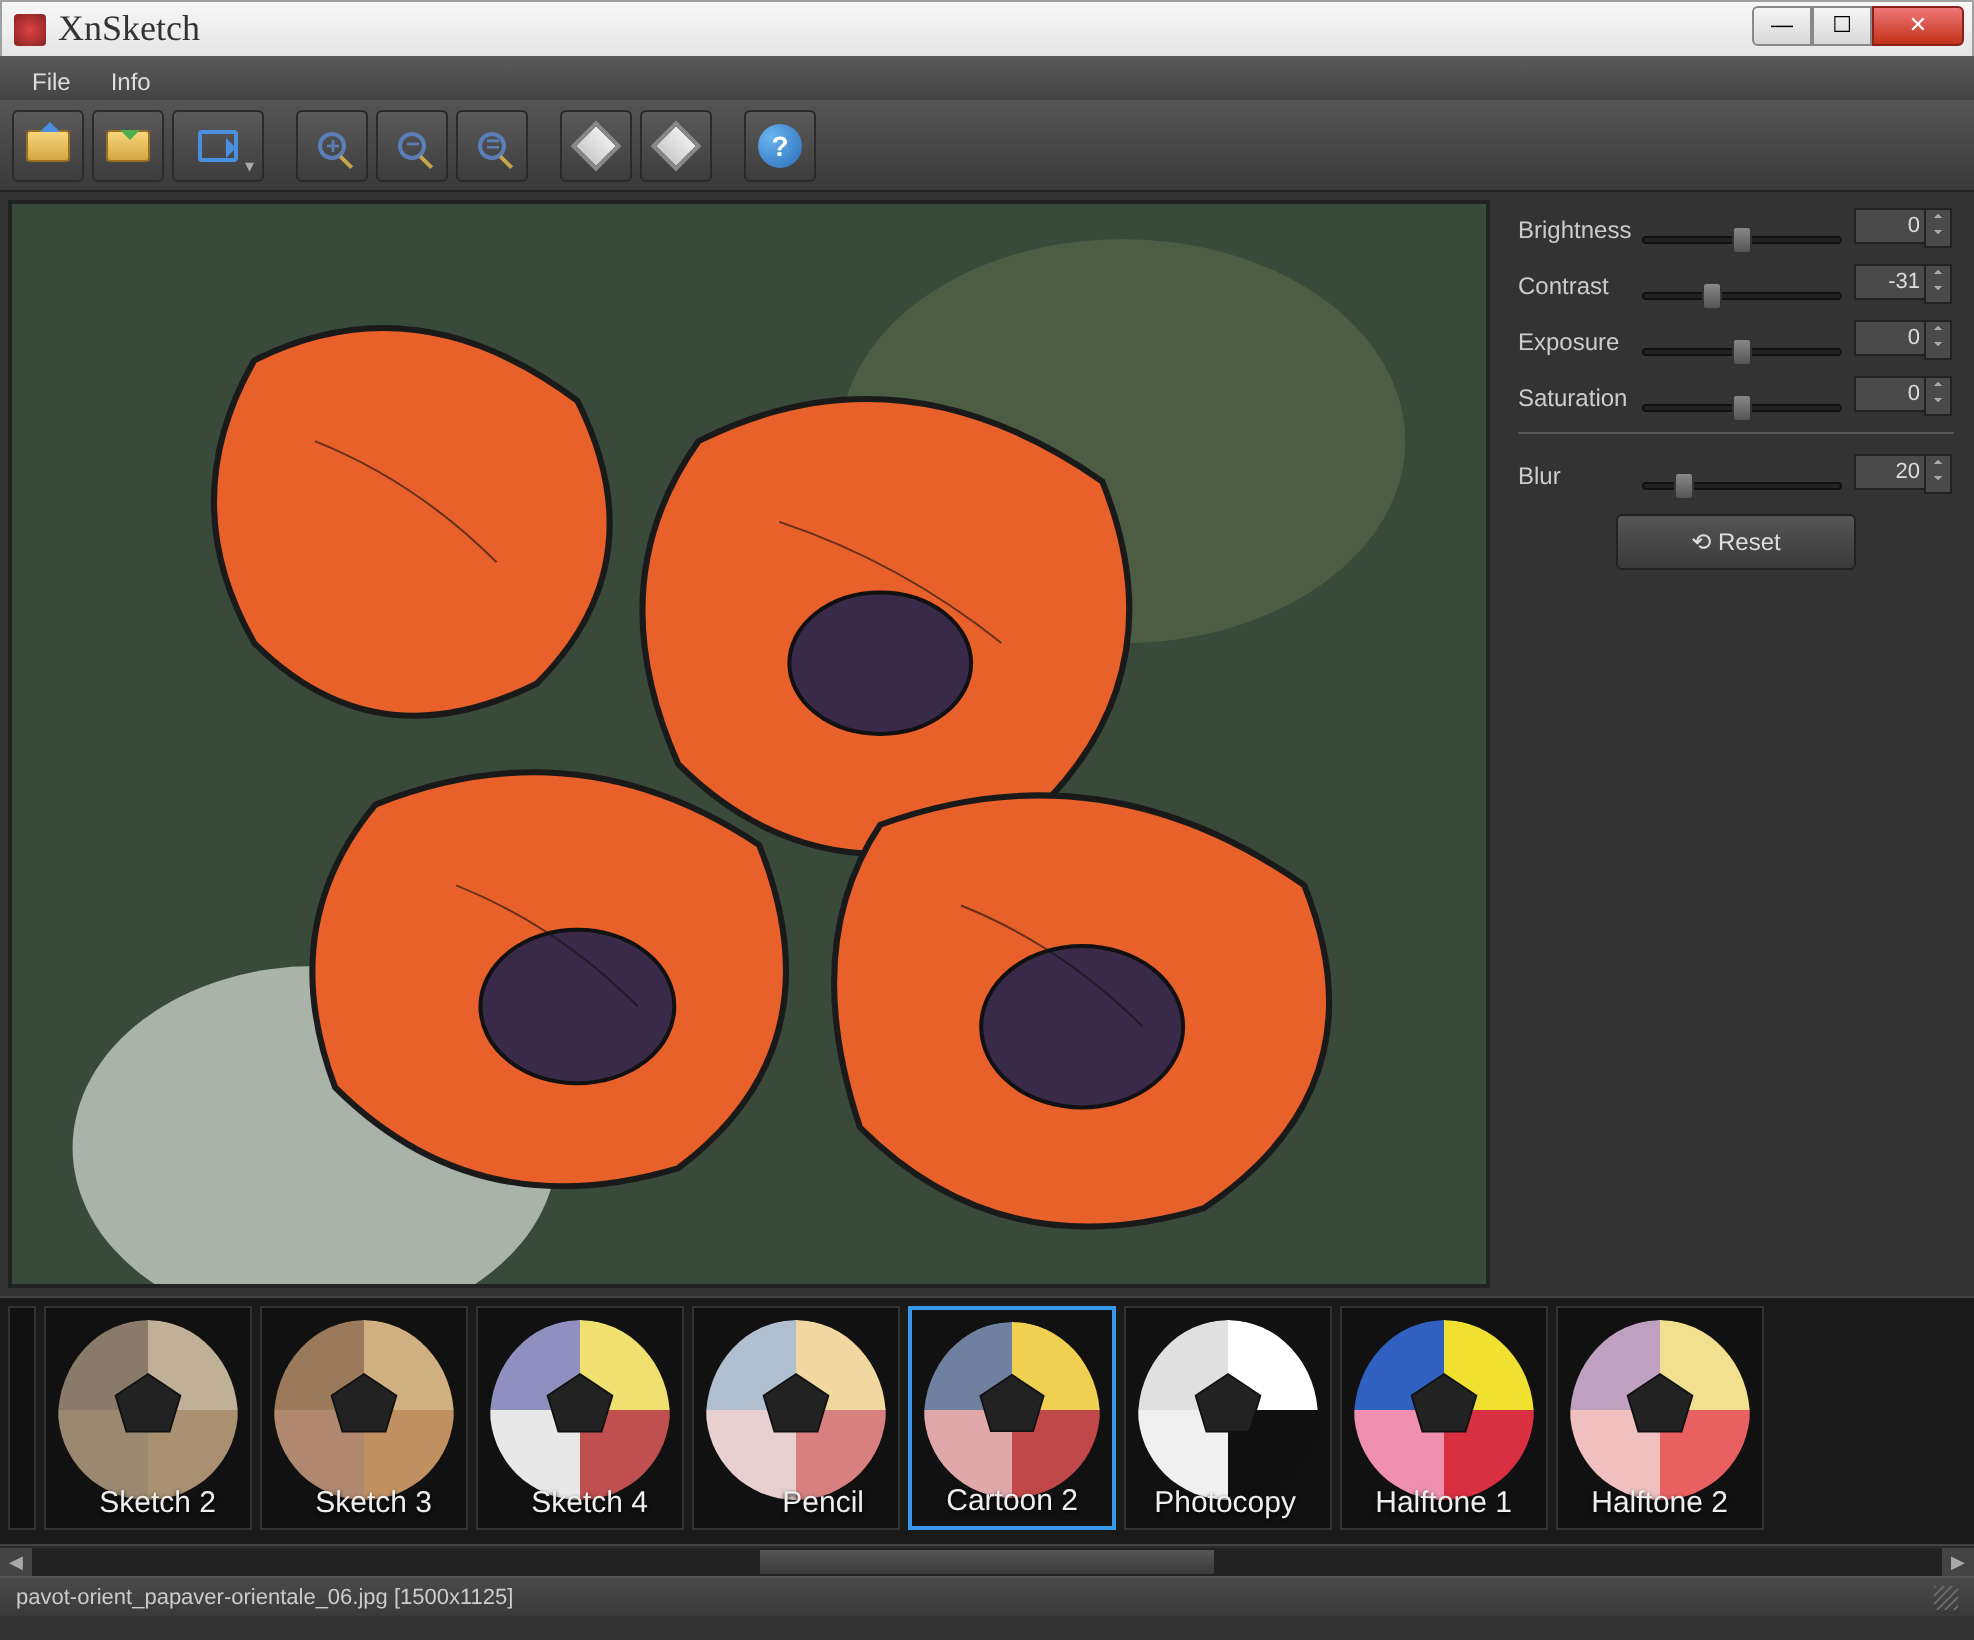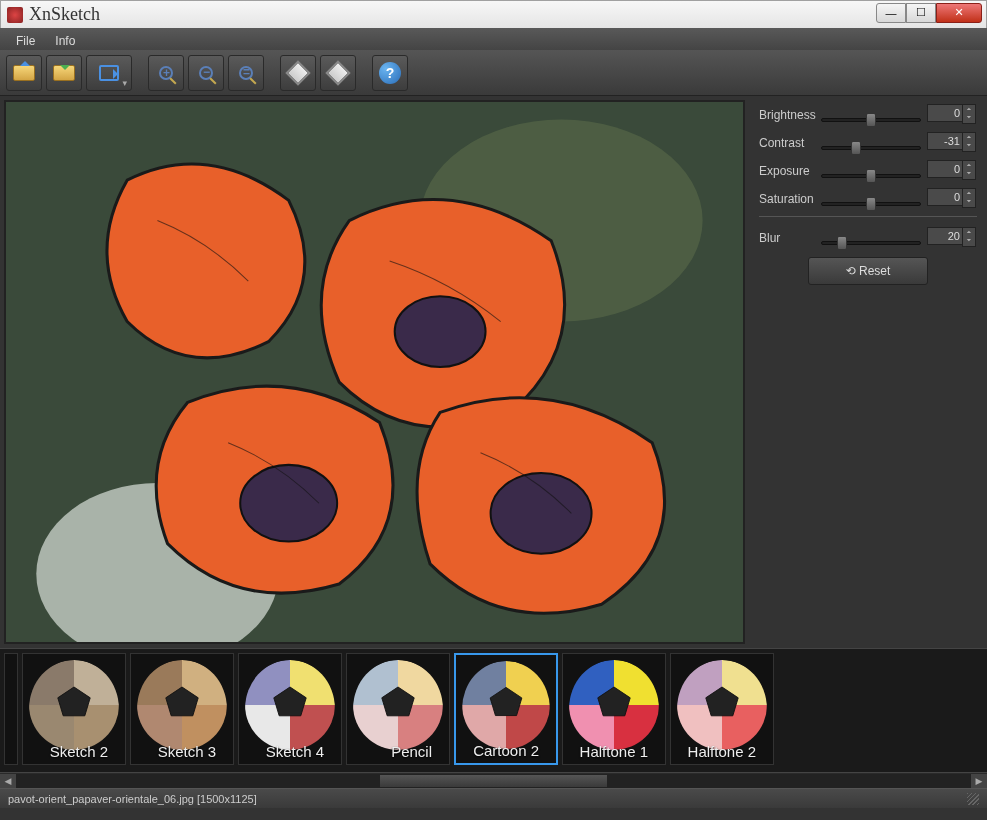"Photocopy" div.effect-tile { html: none -> <div> <div><svg> <path></path> <path></path> <path></path> <path></path> <polygon></polygon> </svg></div> <div>Photocopy</div> </div> }
